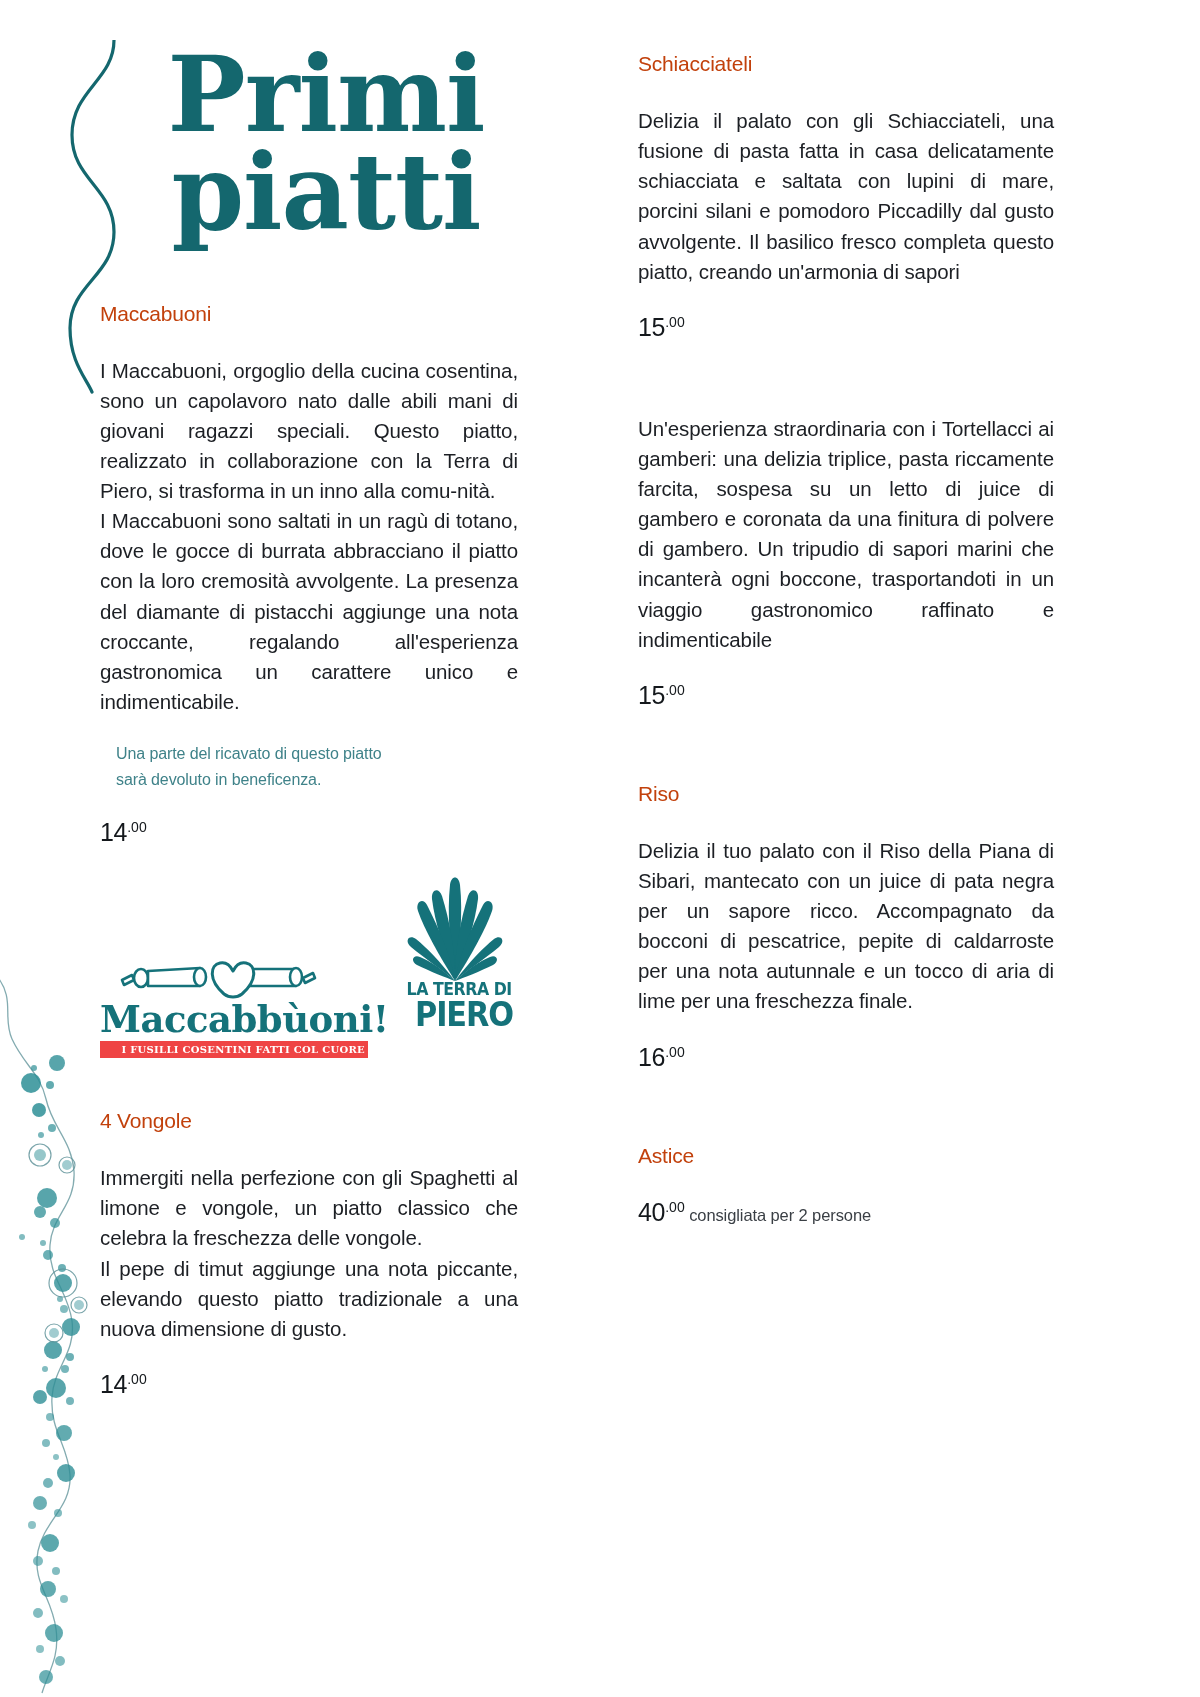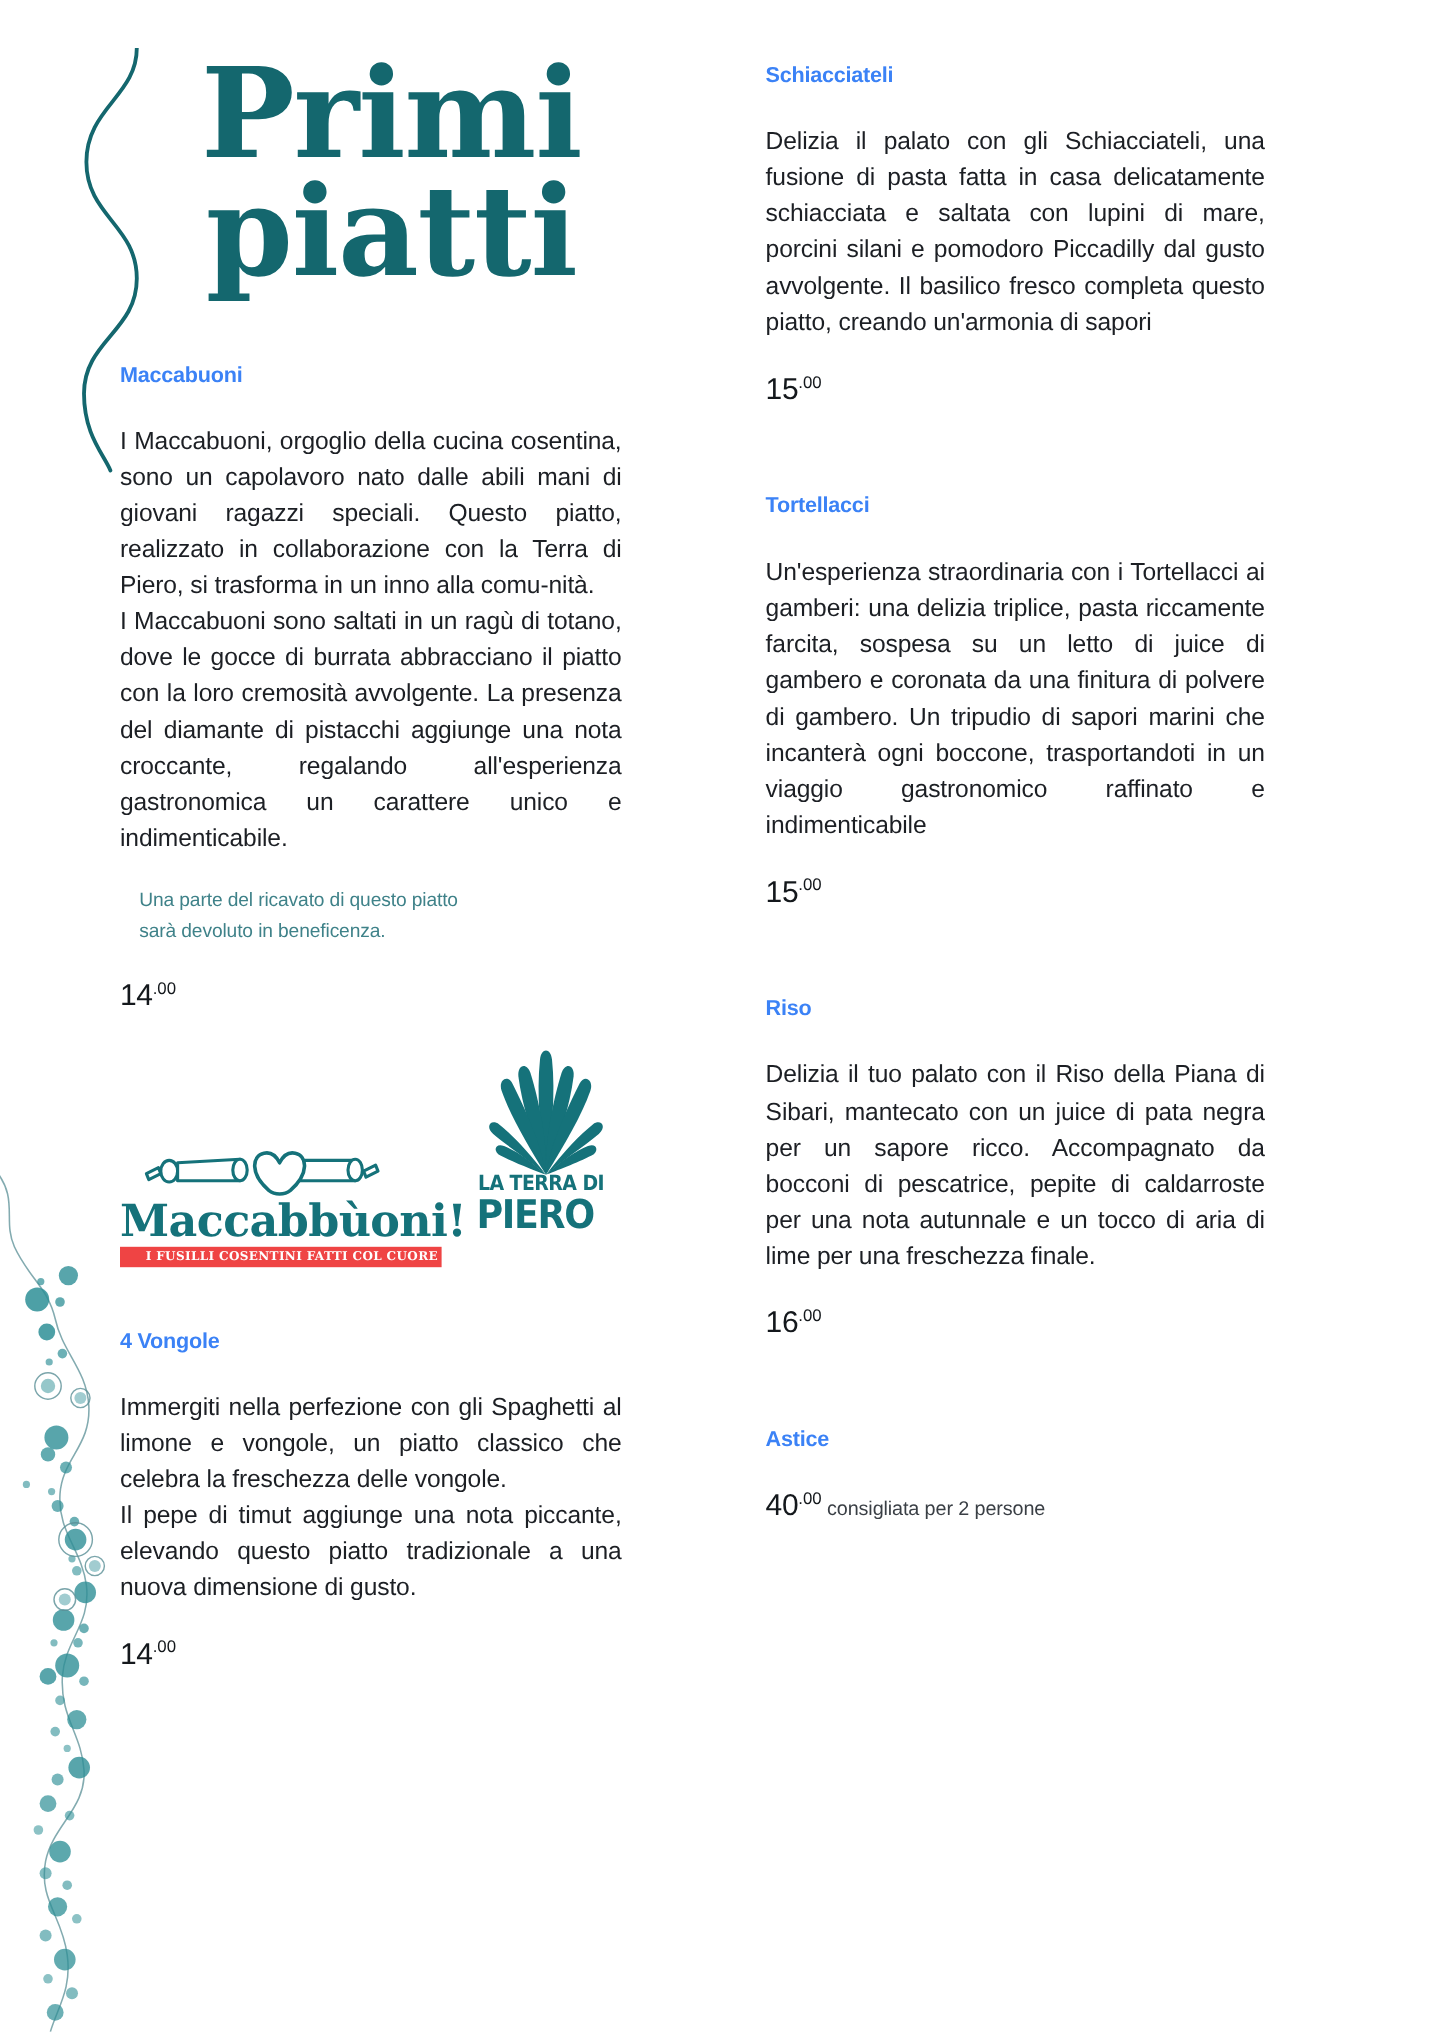"Schiacciateli" .dish-name { color: #3b82f6 -> #c2410c; font-size: 18px -> 21px; font-weight: 700 -> 400 }
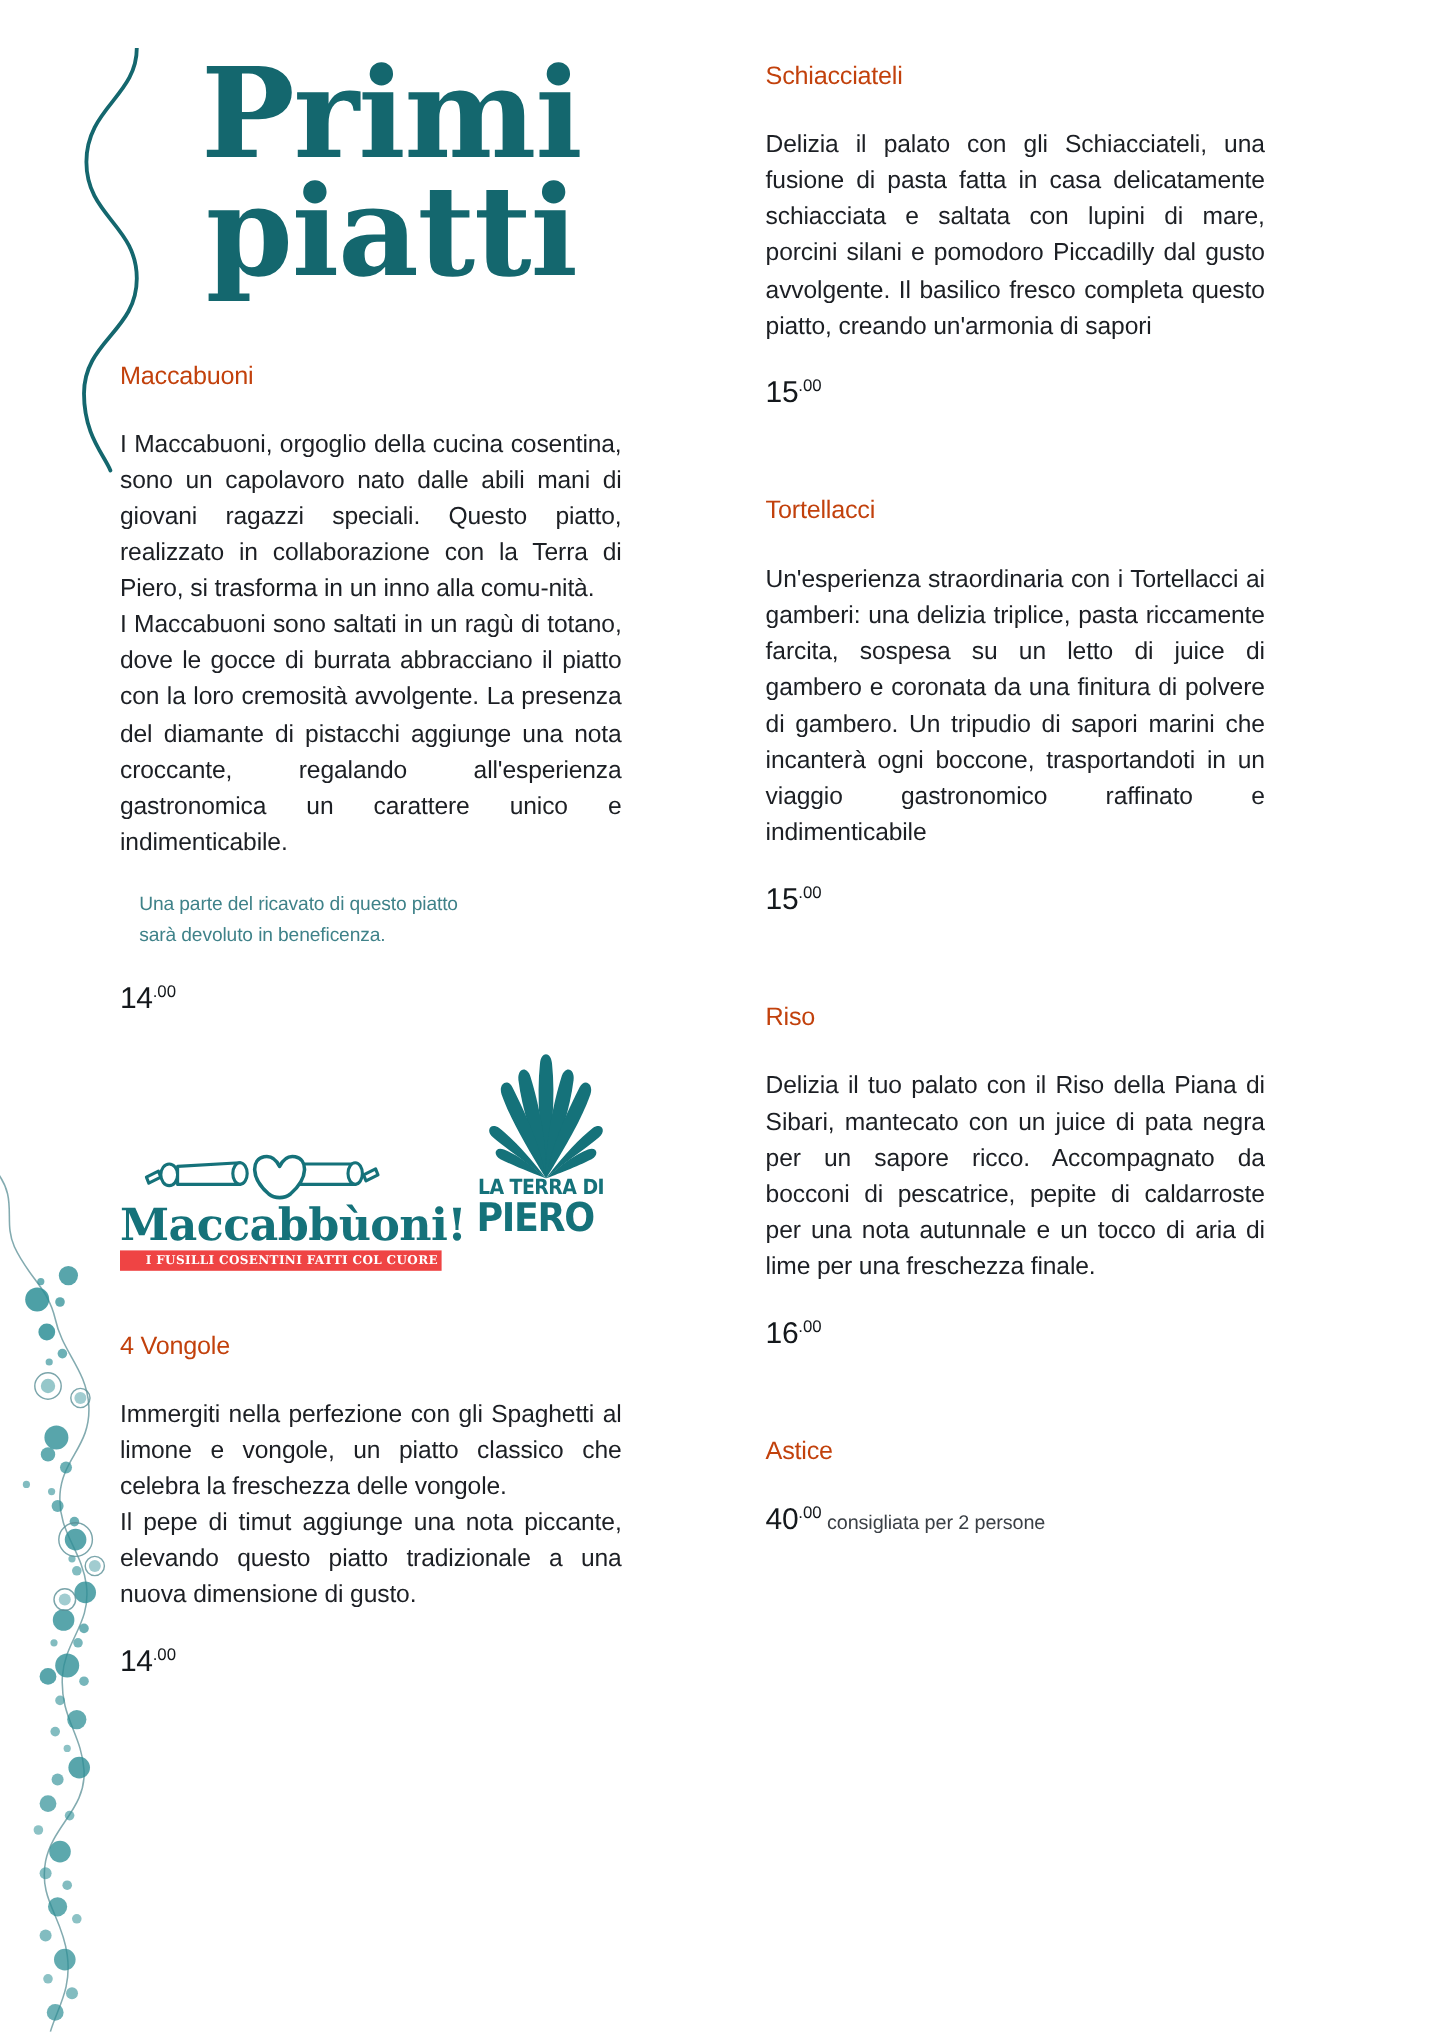"Tortellacci" div.dish-name { html: <div>Tortellacci</div> -> none }
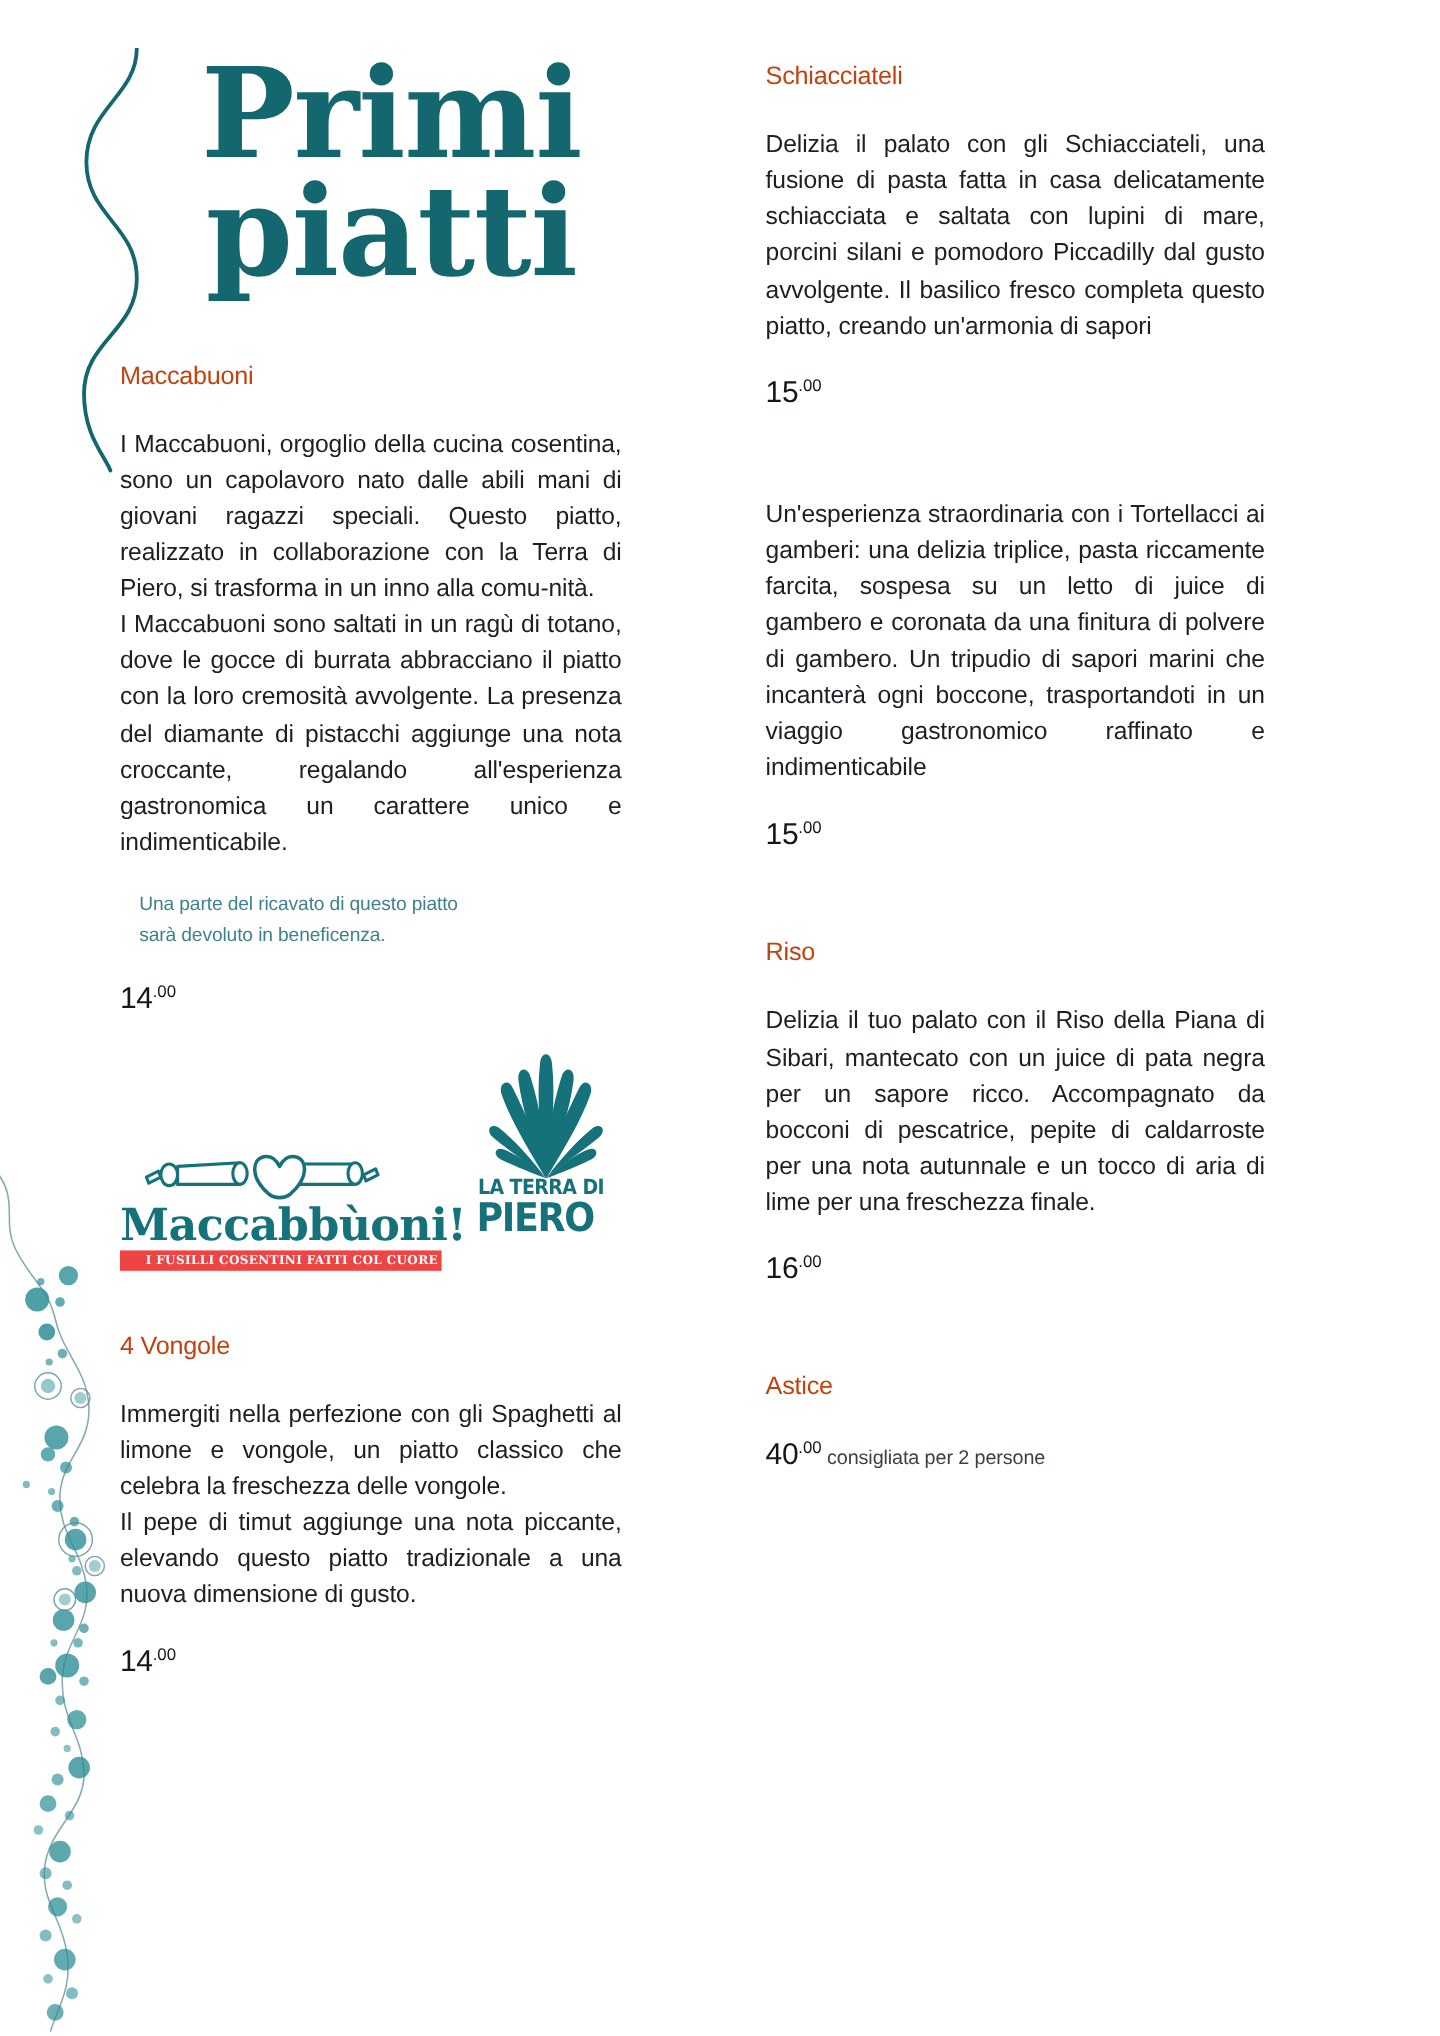"LA TERRA DI" .logo-piero { text-align: left -> right }
